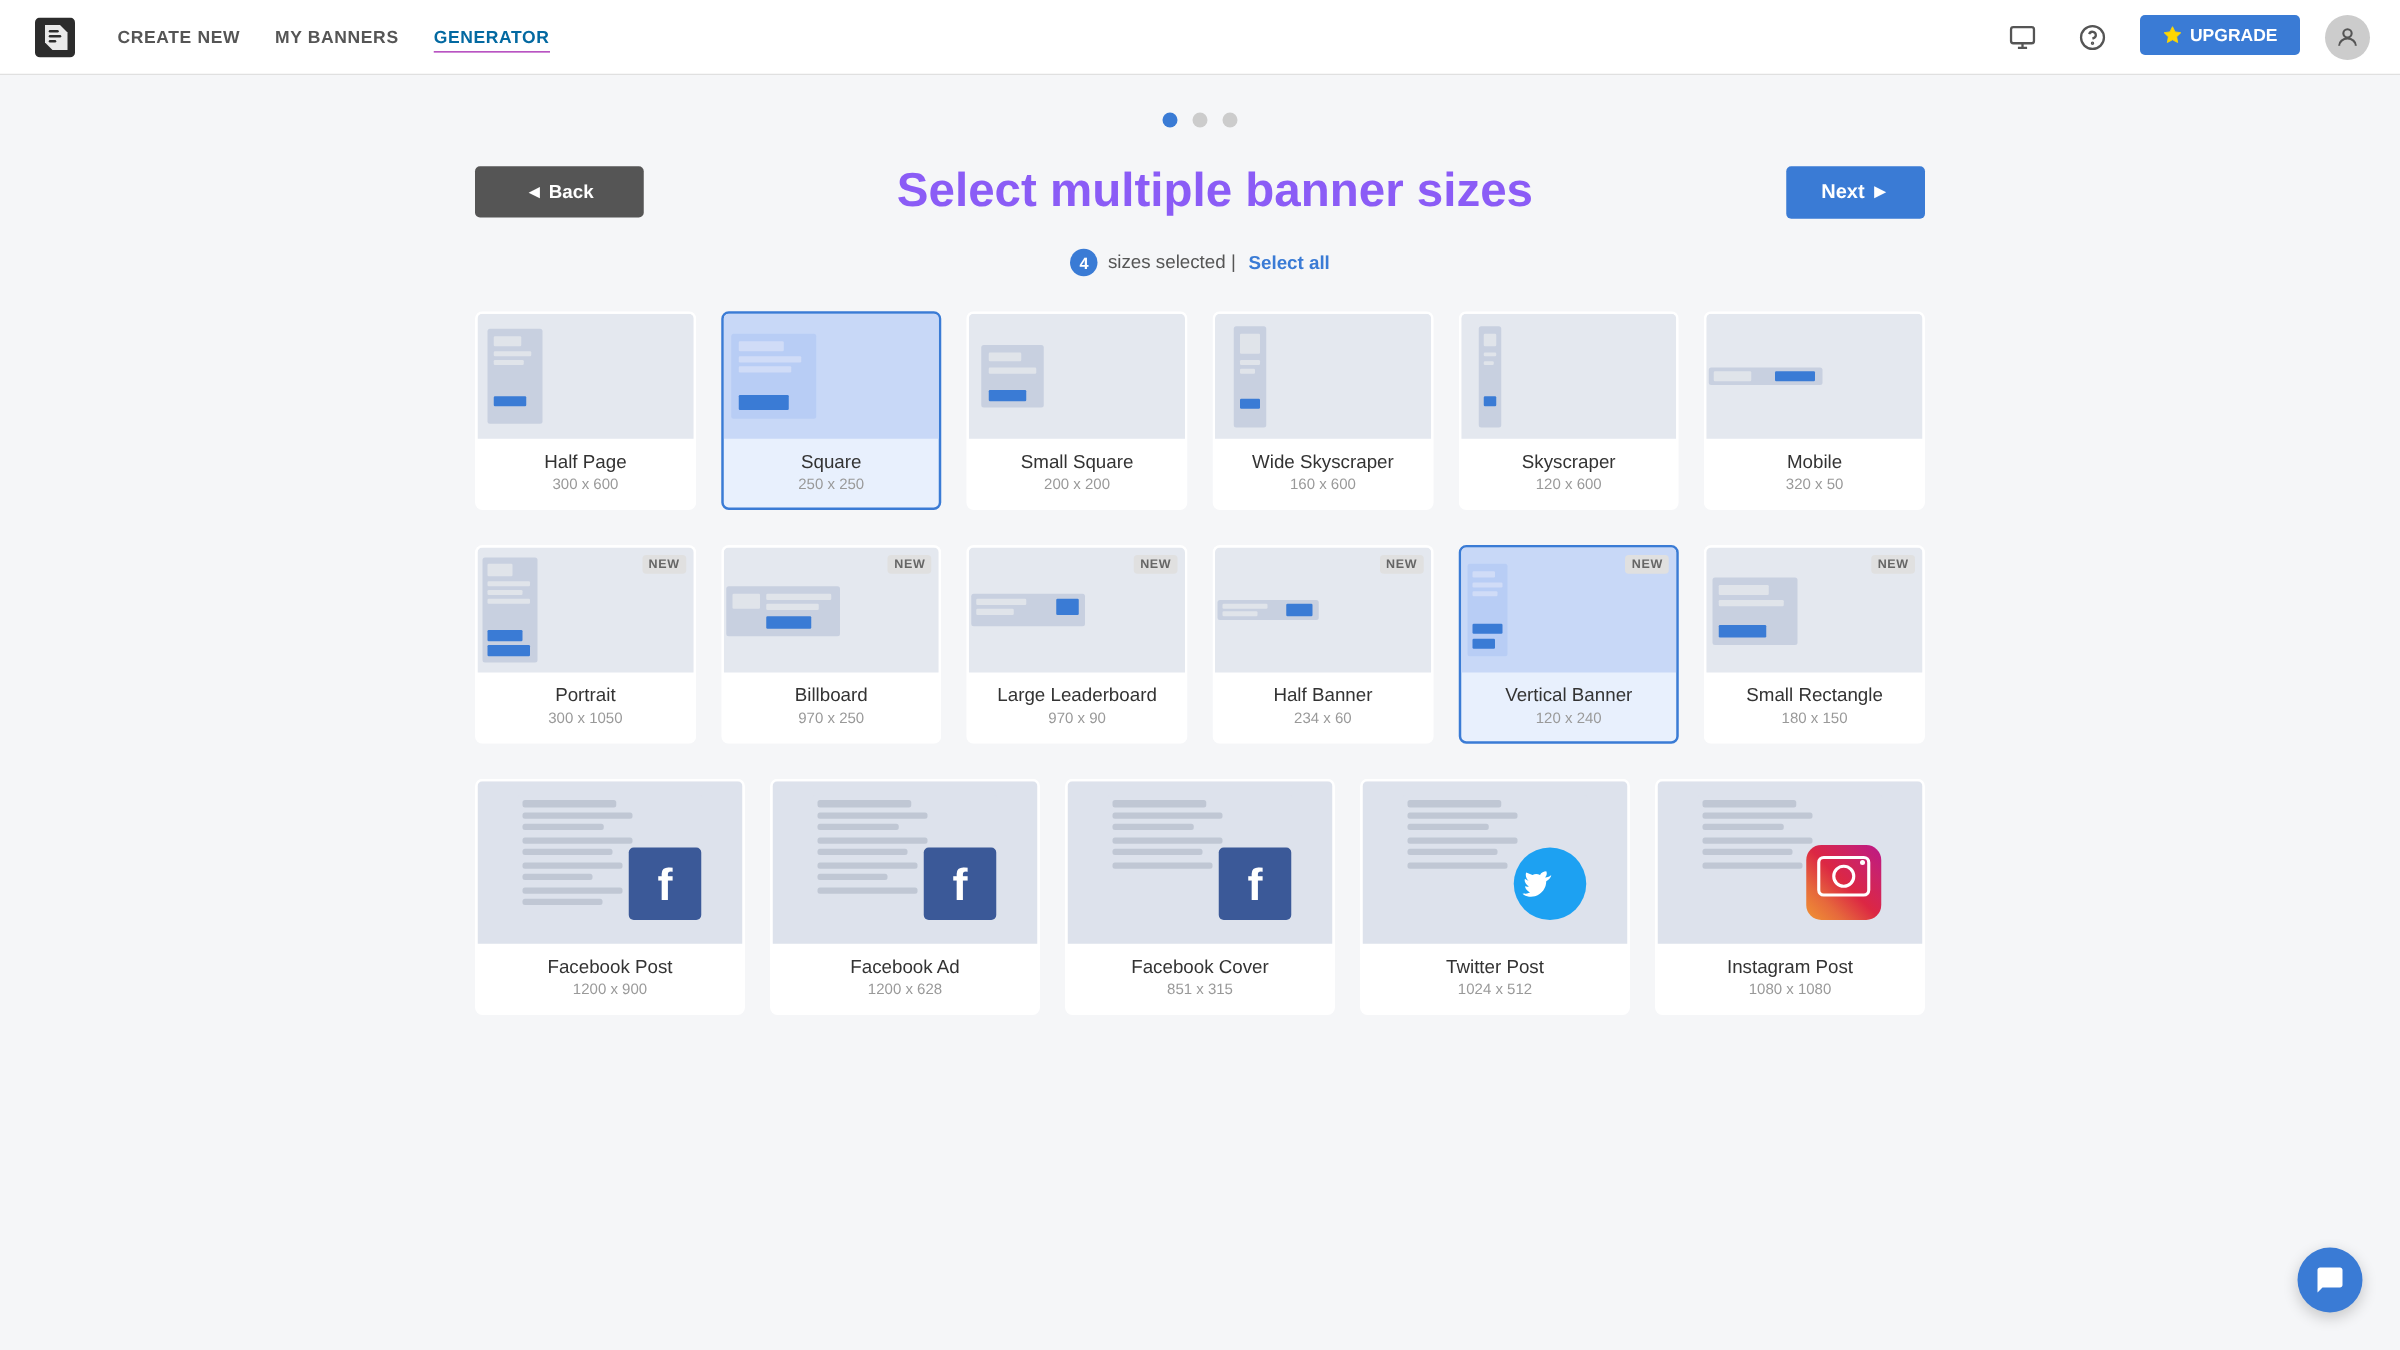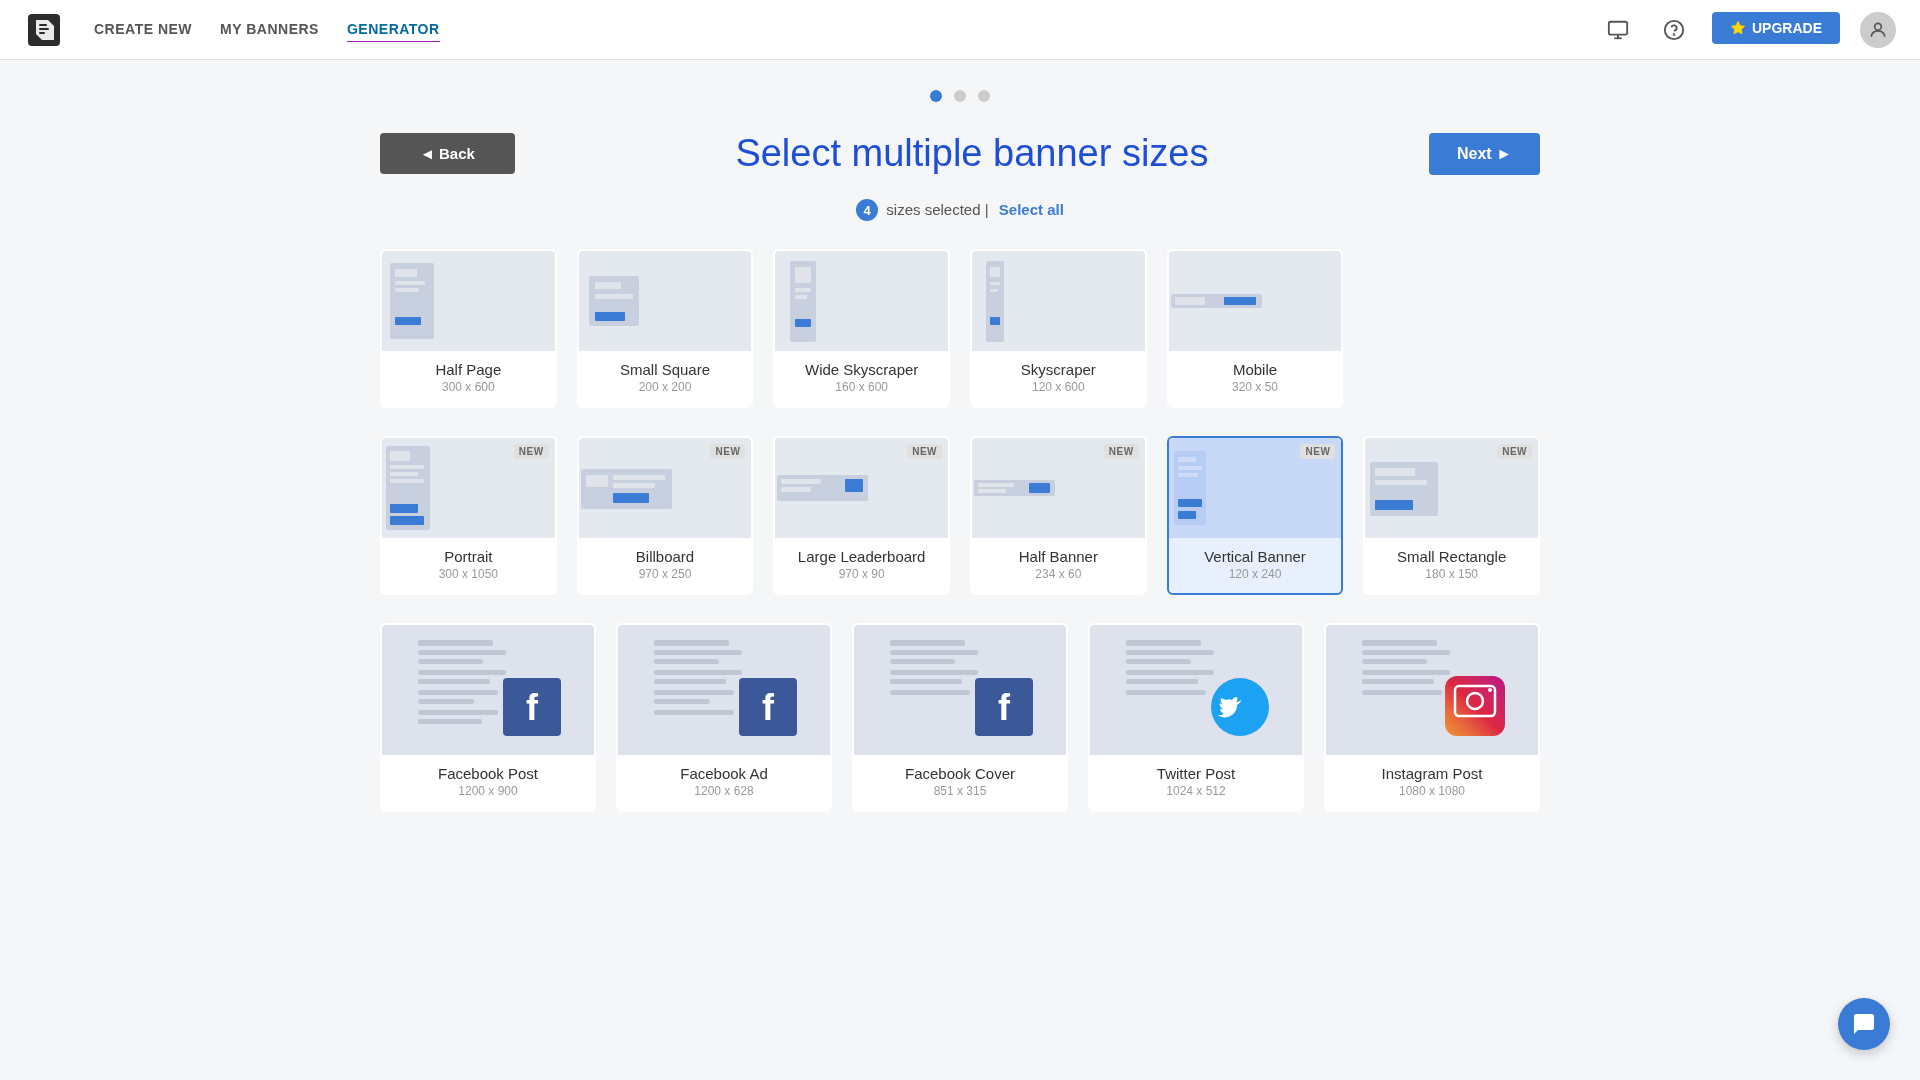"Select multiple banner sizes" .page-title { color: #1d4ed8 -> #8b5cf6; font-weight: 400 -> 700 }
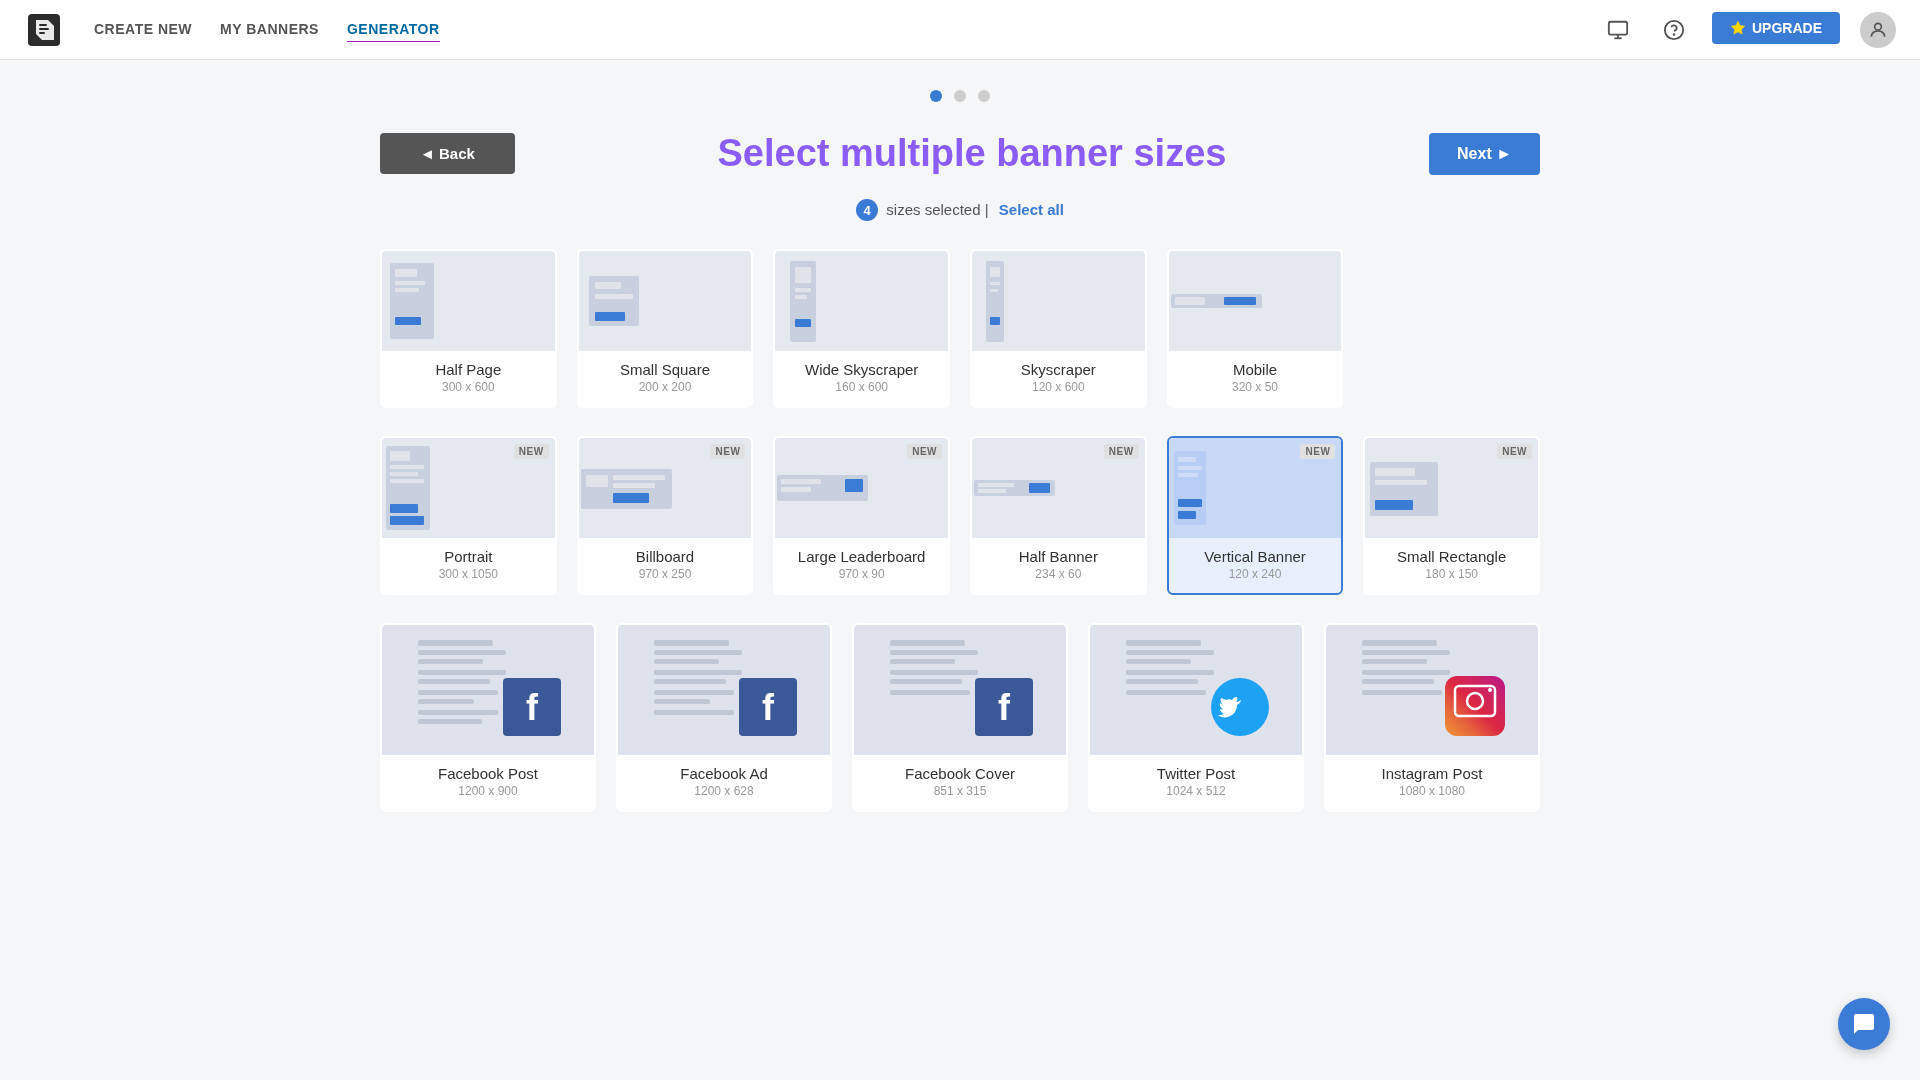"Square" div.banner-card { html: none -> <div> <div> <svg> <rect></rect> <rect></rect> <rect></rect> <rect></rect> <rect></rect> </svg> </div> <div>Square</div> <div>250 x 250</div> </div> }
